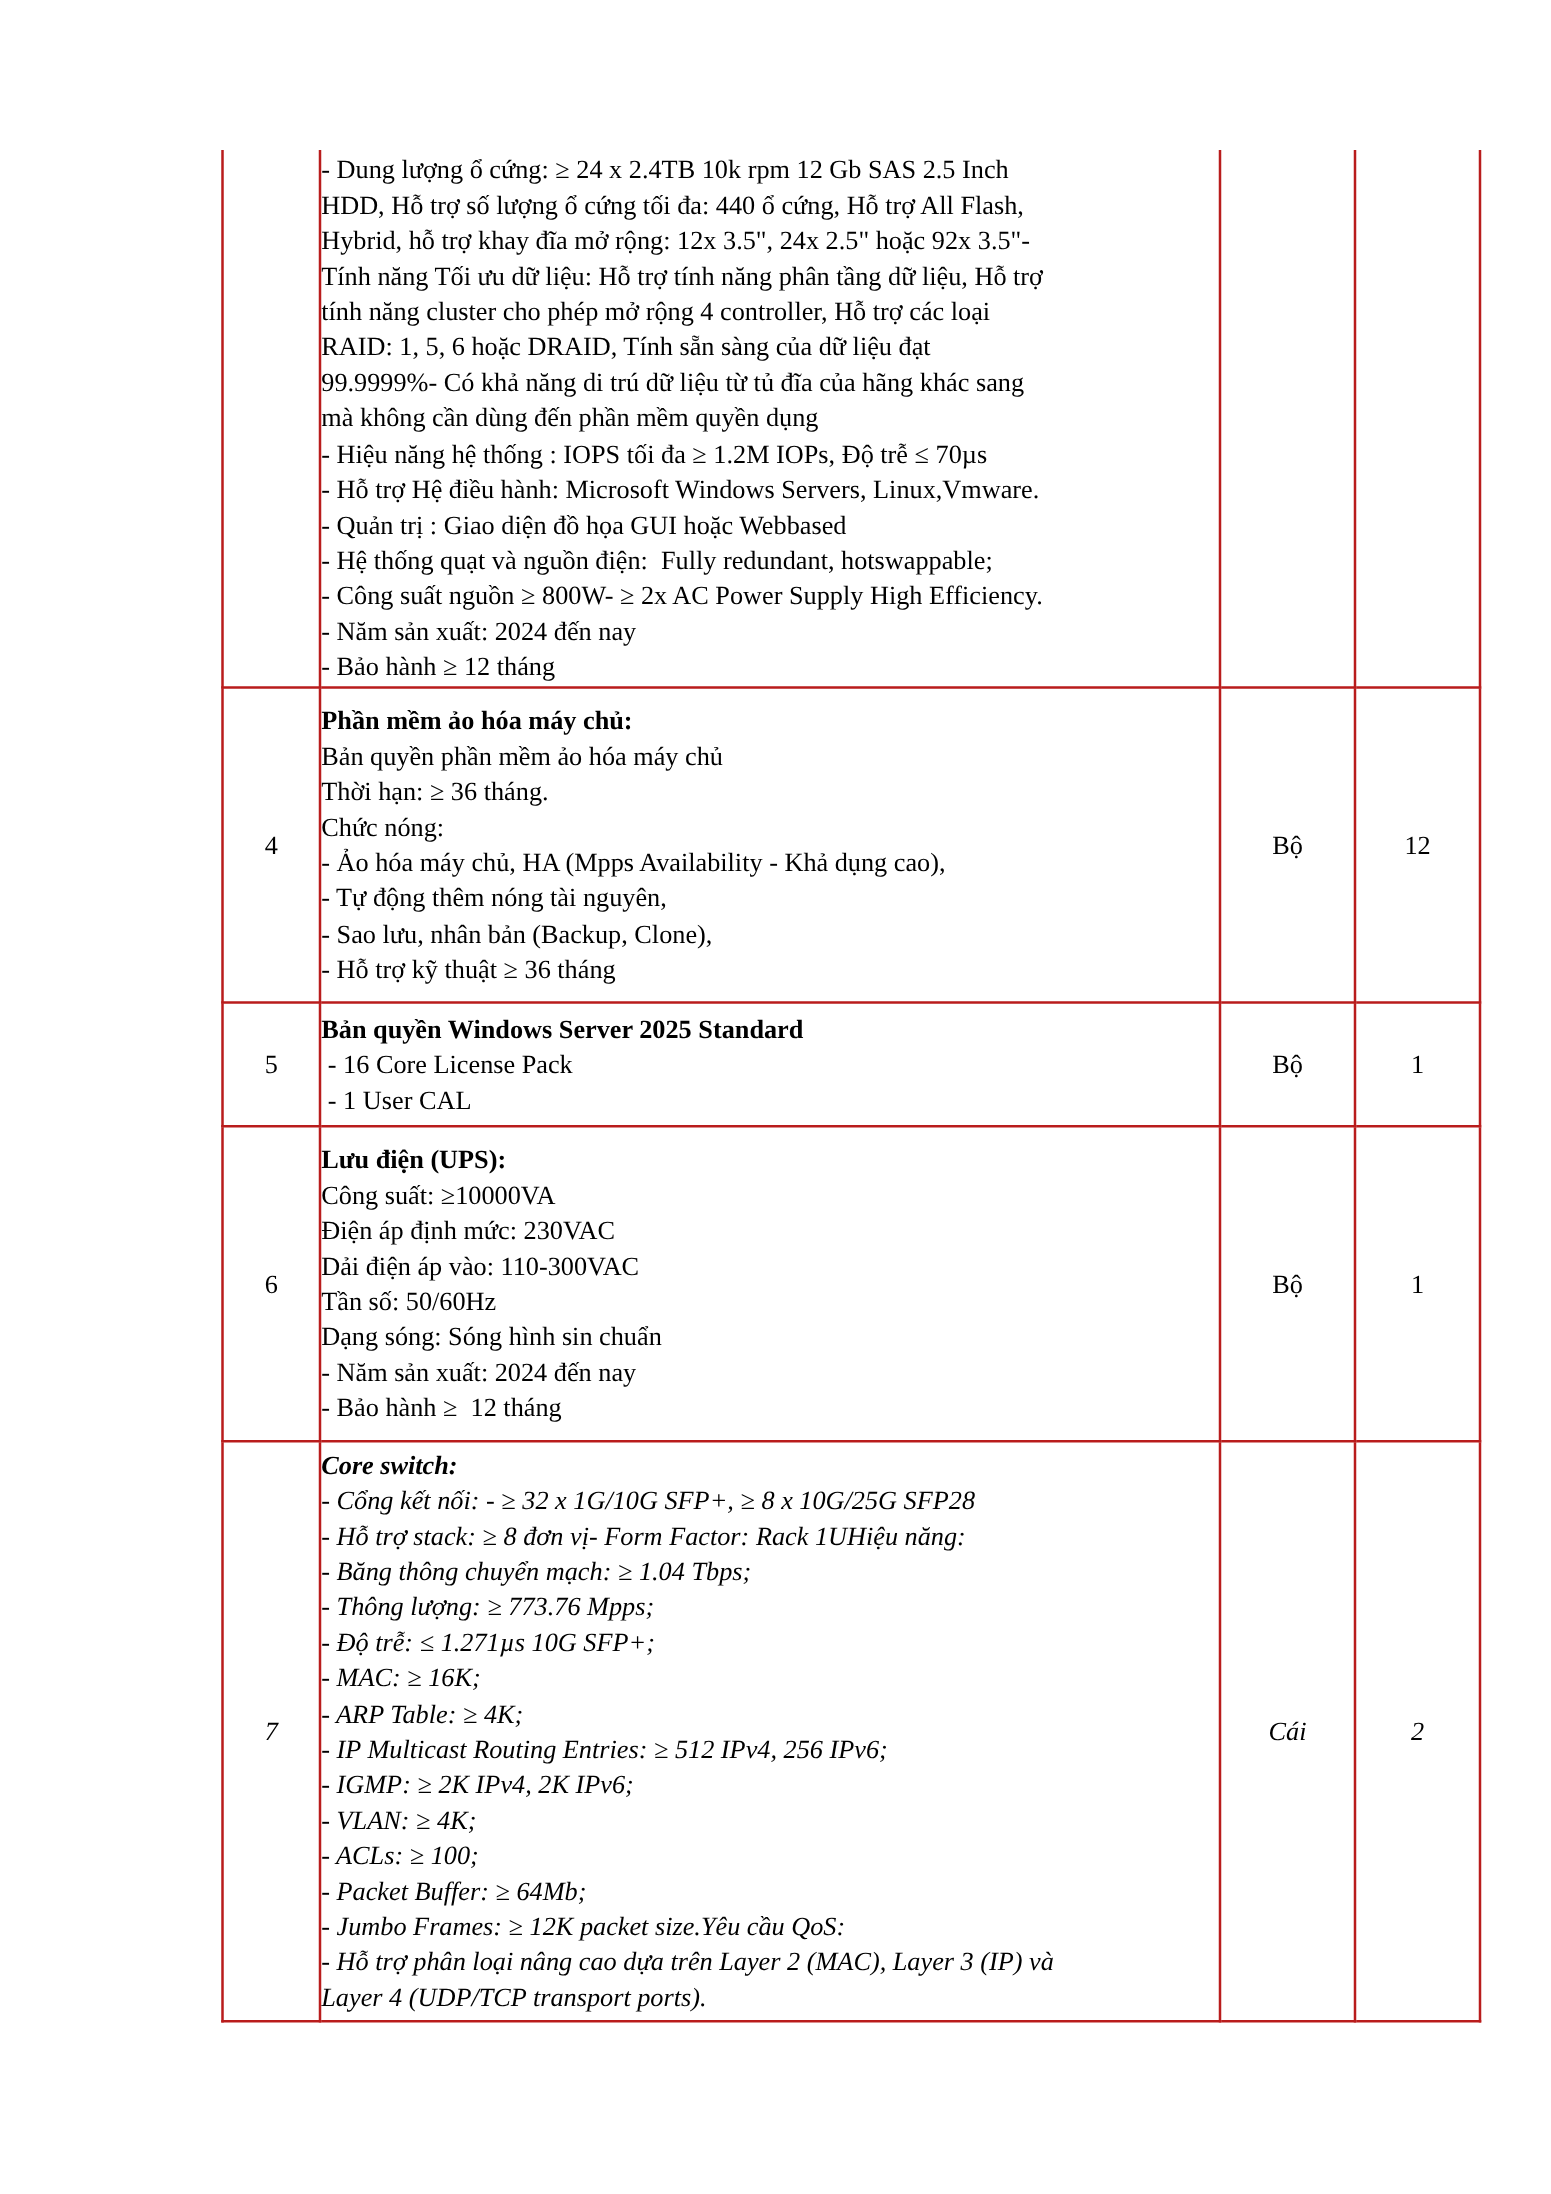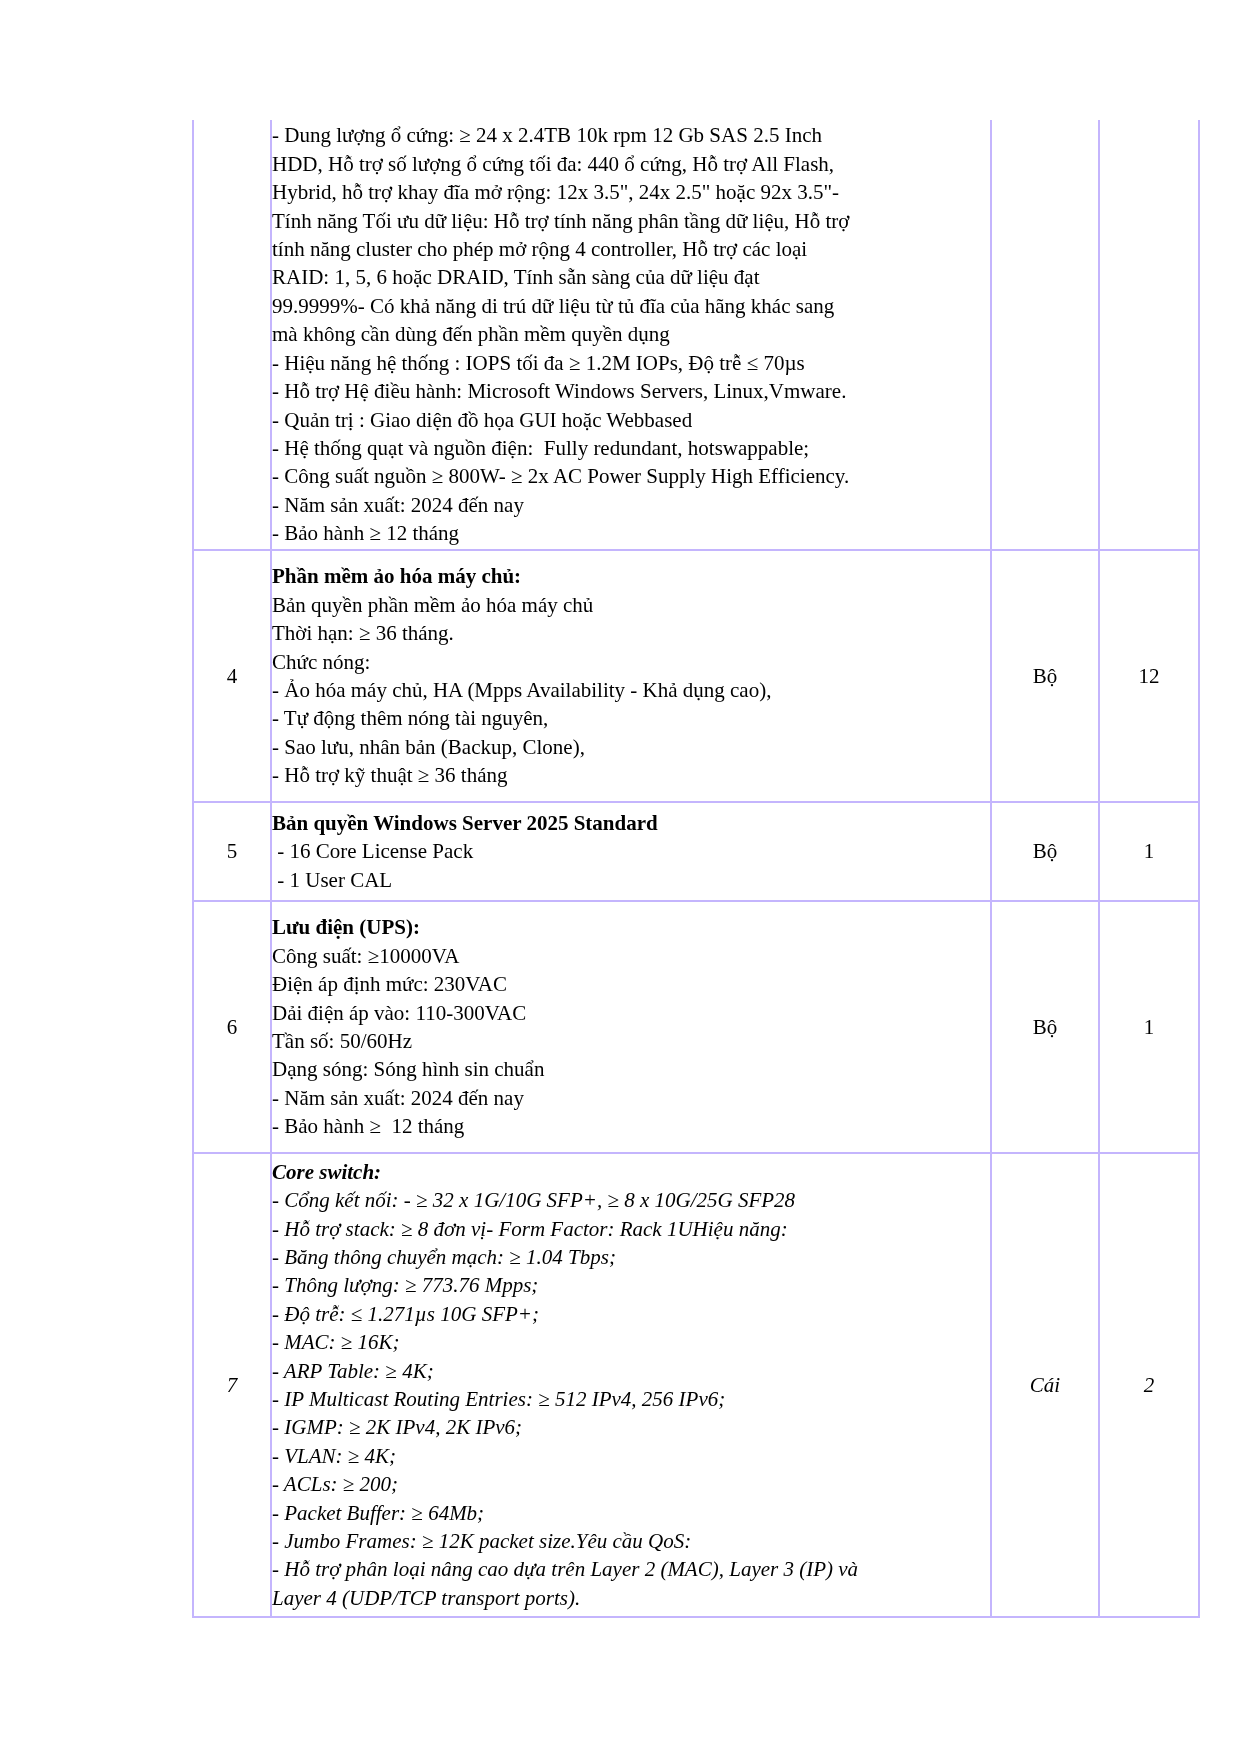"- Dung lượng ổ cứng:" .page { margin-left: 15px -> none }
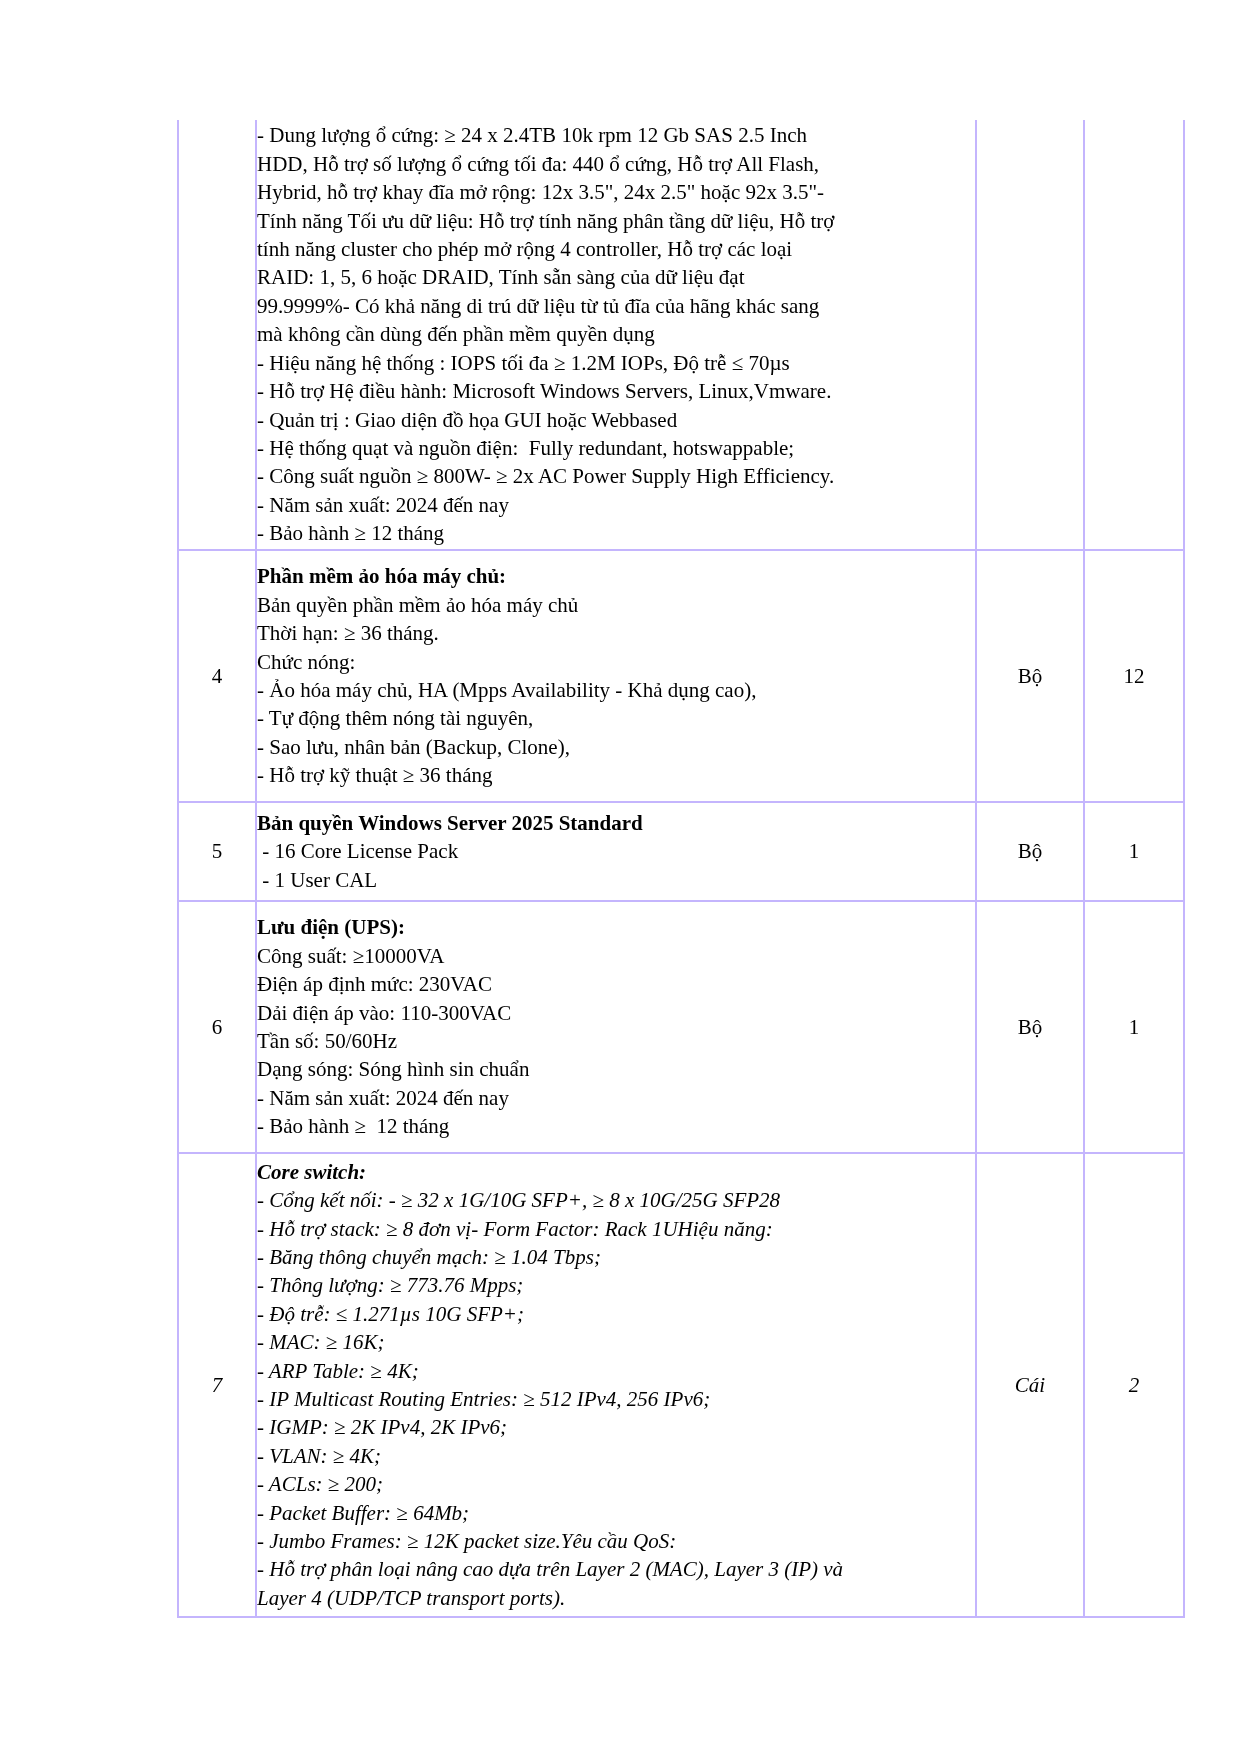"Phần mềm ảo hóa máy" table.spec td { border: 2px solid #c4b5fd -> 2px solid #b91c1c }
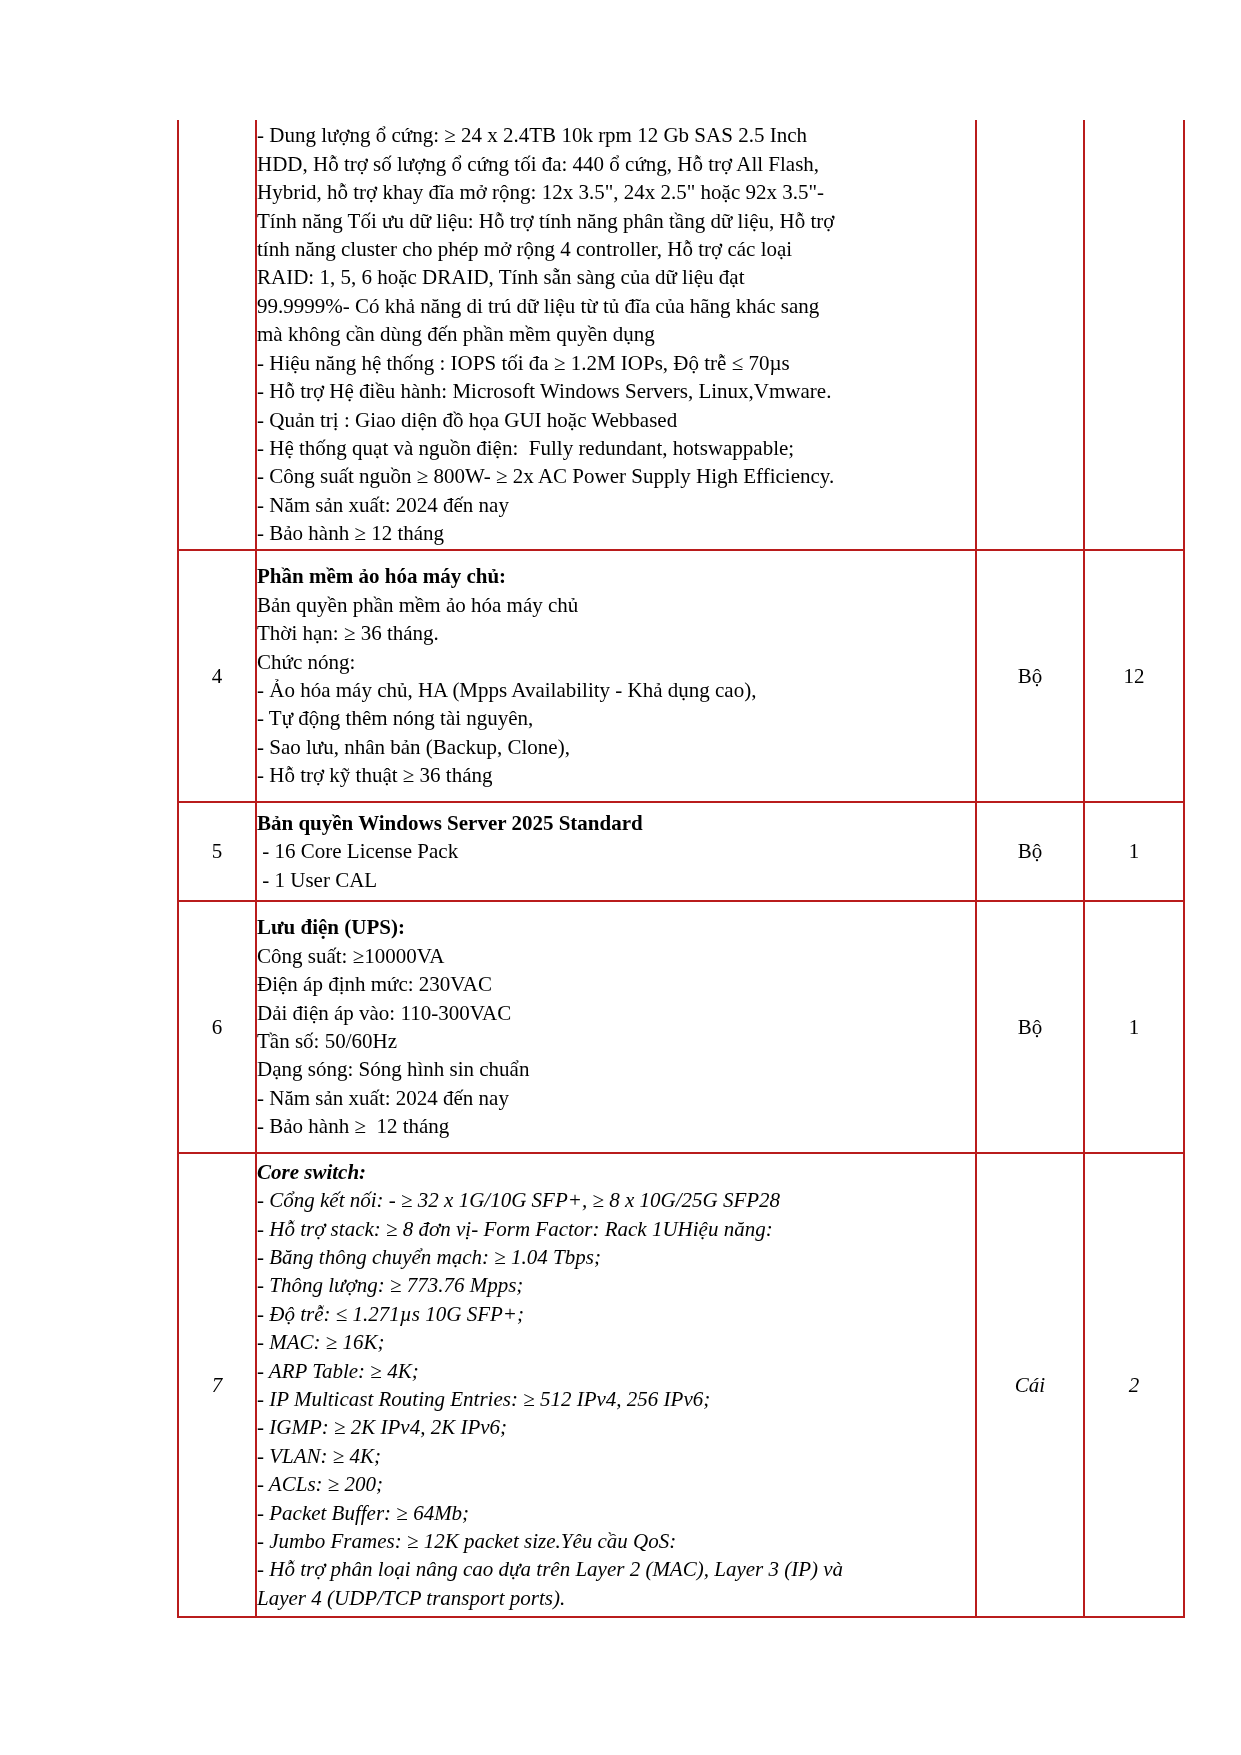"- ACLs: ≥ 200;" div.line { text: 200 -> 100 }
